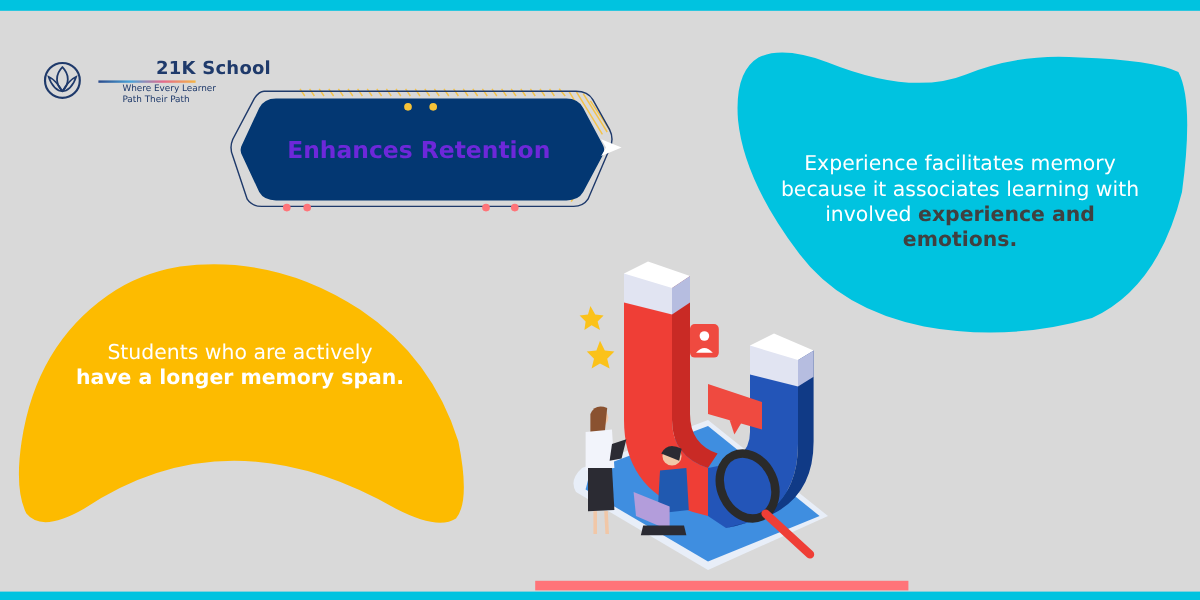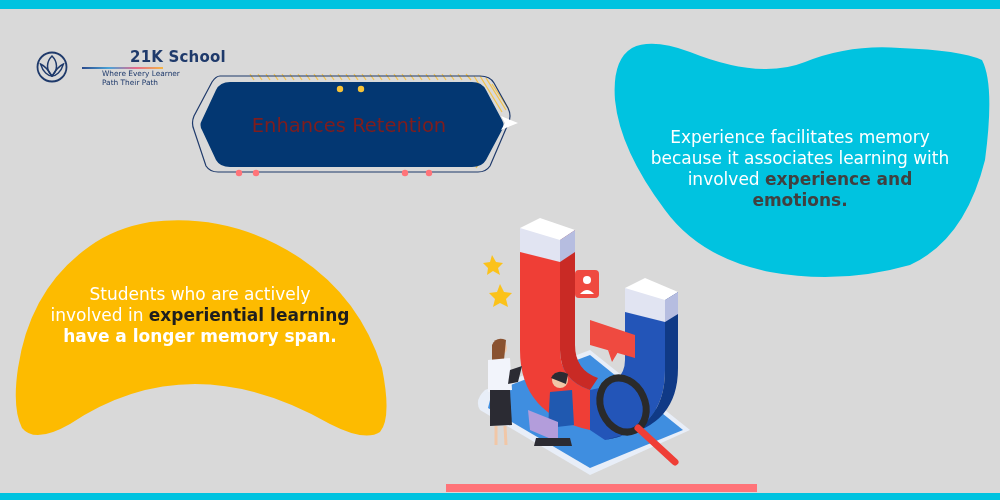"Enhances Retention" .badge-title { color: #7f1d1d -> #6d28d9; font-weight: normal -> bold }
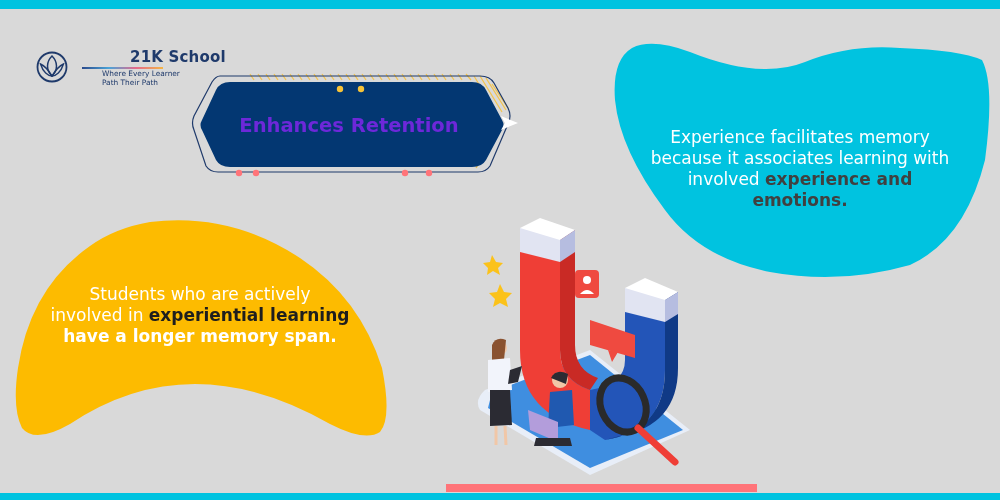"involved in experiential learning" div { html: <div><span>involved in </span><span>experiential learning</span></div> -> none }
